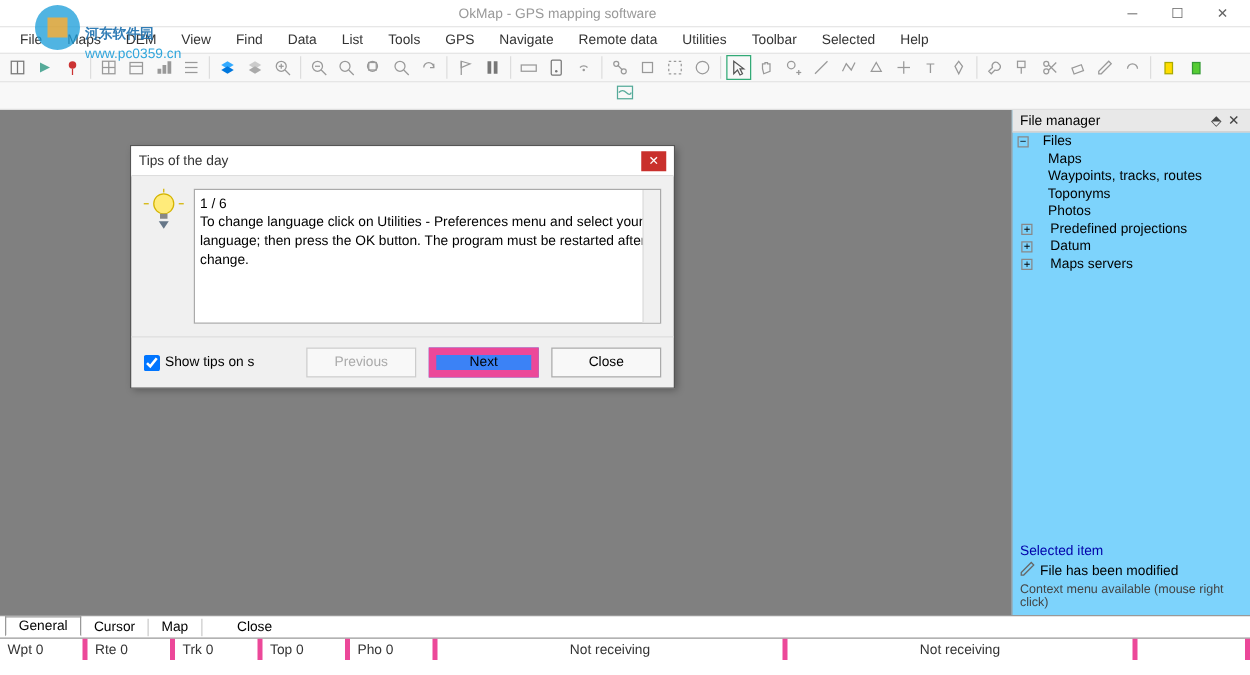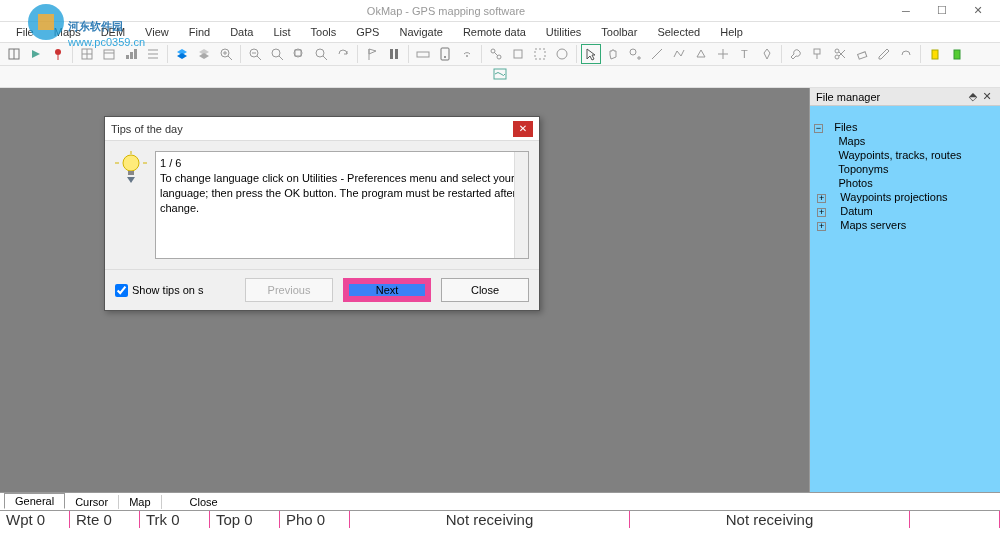"− Files" .tree { padding: 14px 4px -> 0 4px }
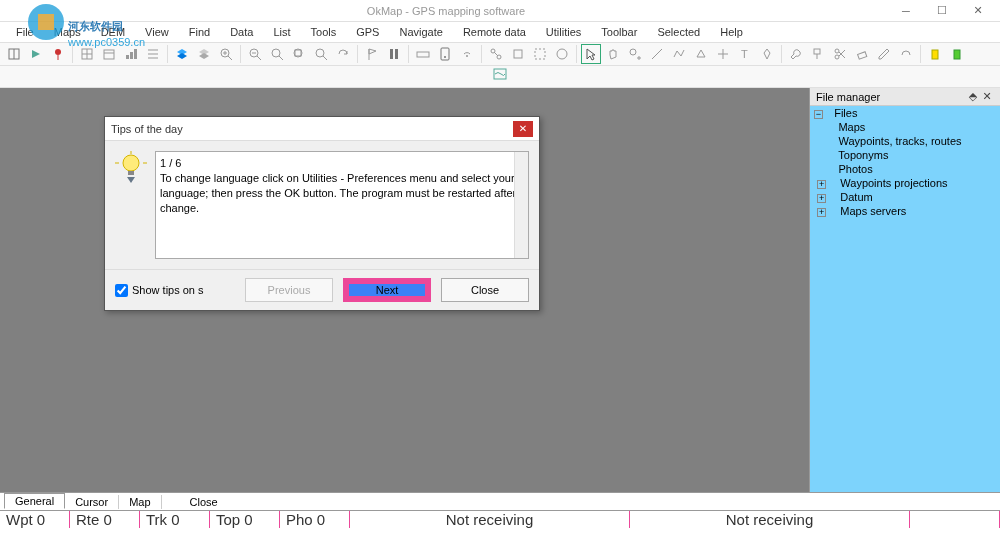"Waypoints projections" span { text: Waypoints -> Predefined }
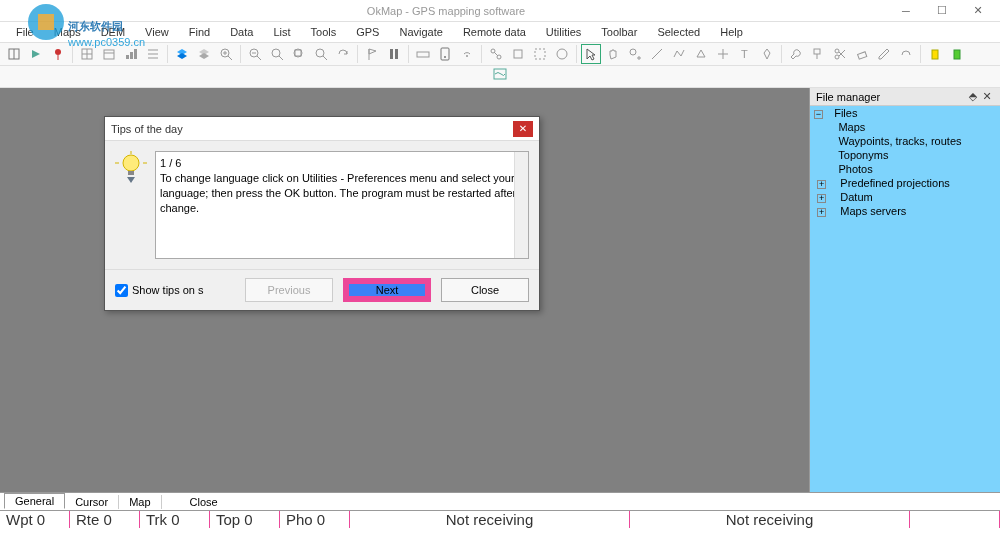"Selected item" div.selbox { html: none -> <div> <div>Selected item</div> <div> <span><svg> <path></path> </svg></span> <span>File has been modified</span> </div> <div>Context menu available (mouse right click)</div> </div> }
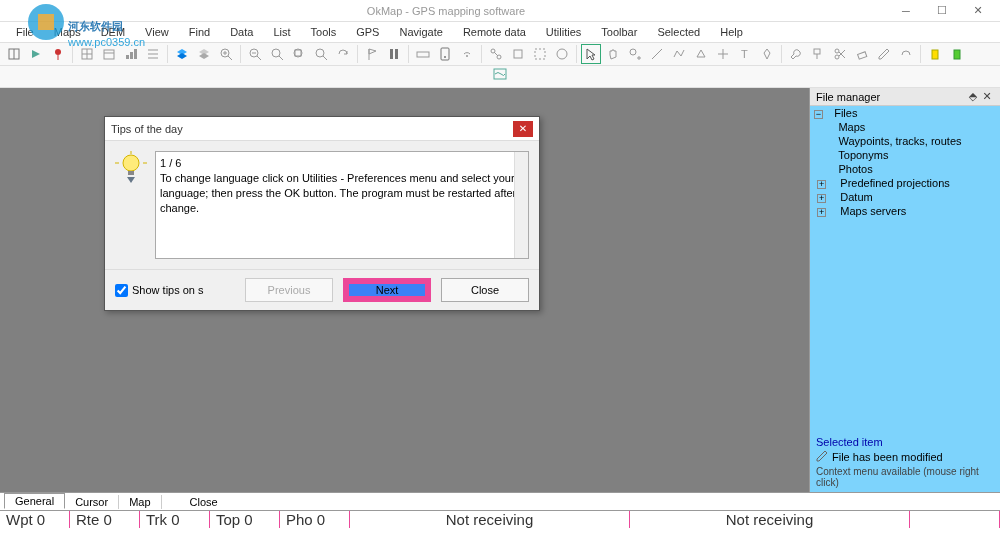"Wpt 0" .status .cell { border-right: 1px solid #ec4899 -> 4px solid #ec4899; font-size: 15px -> 11px }
